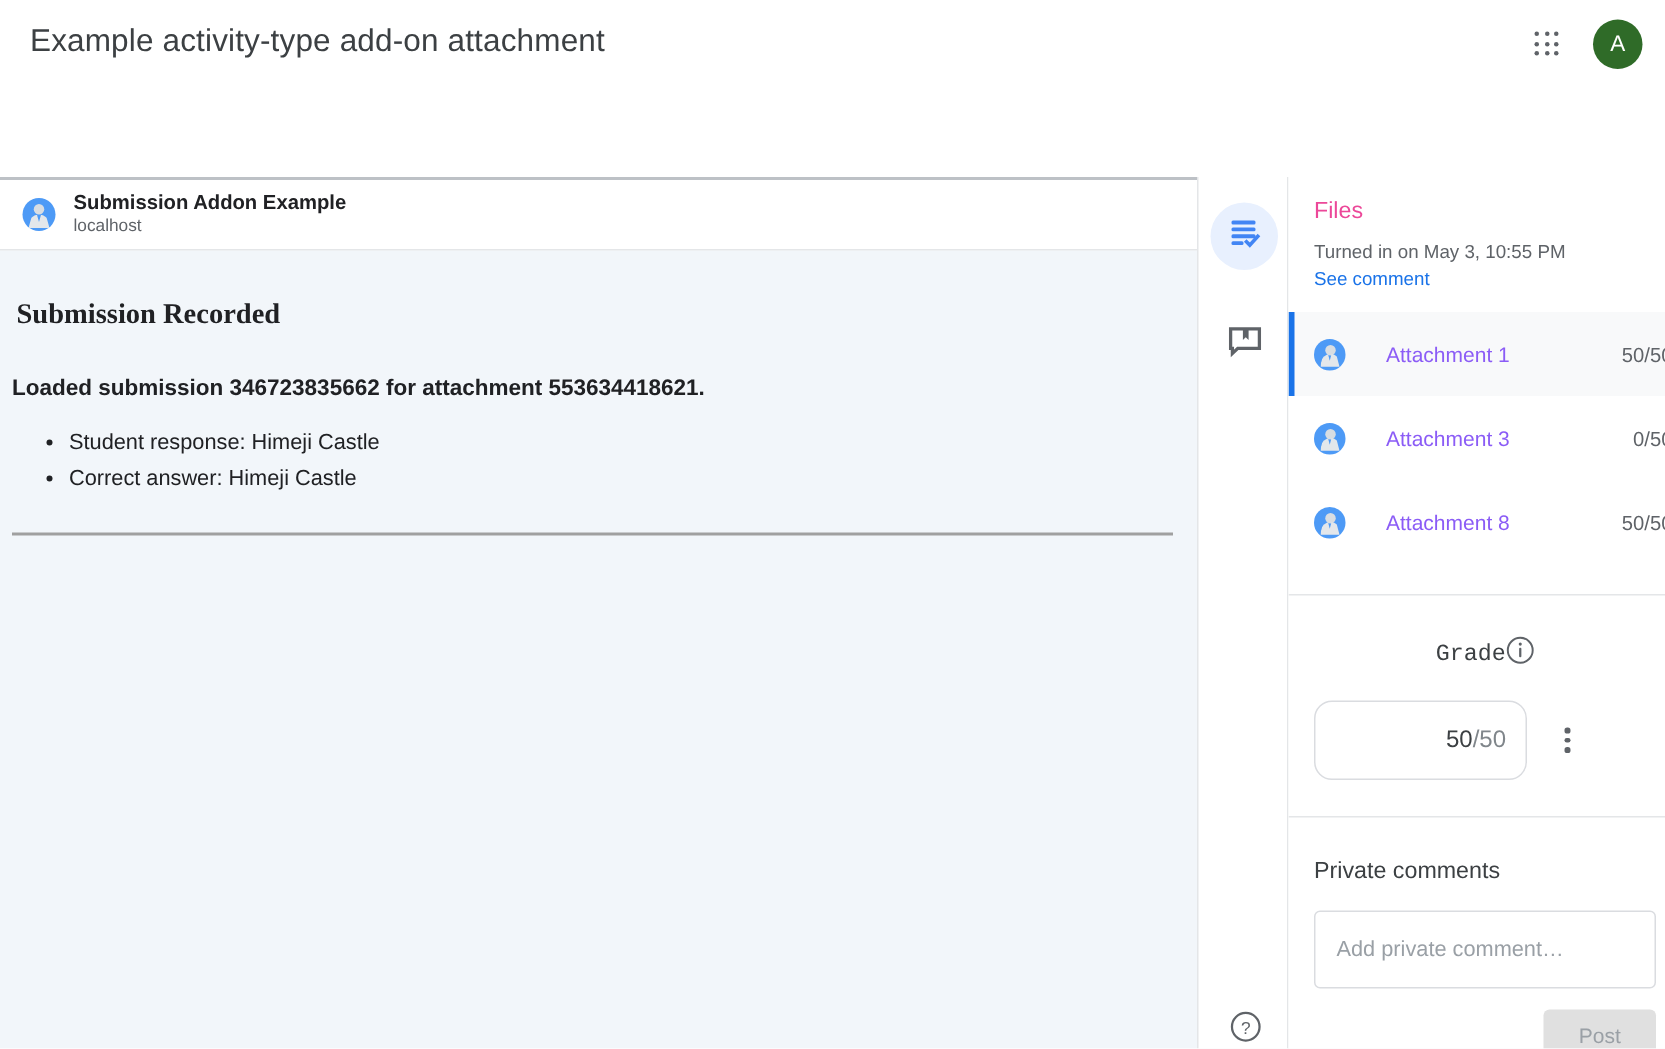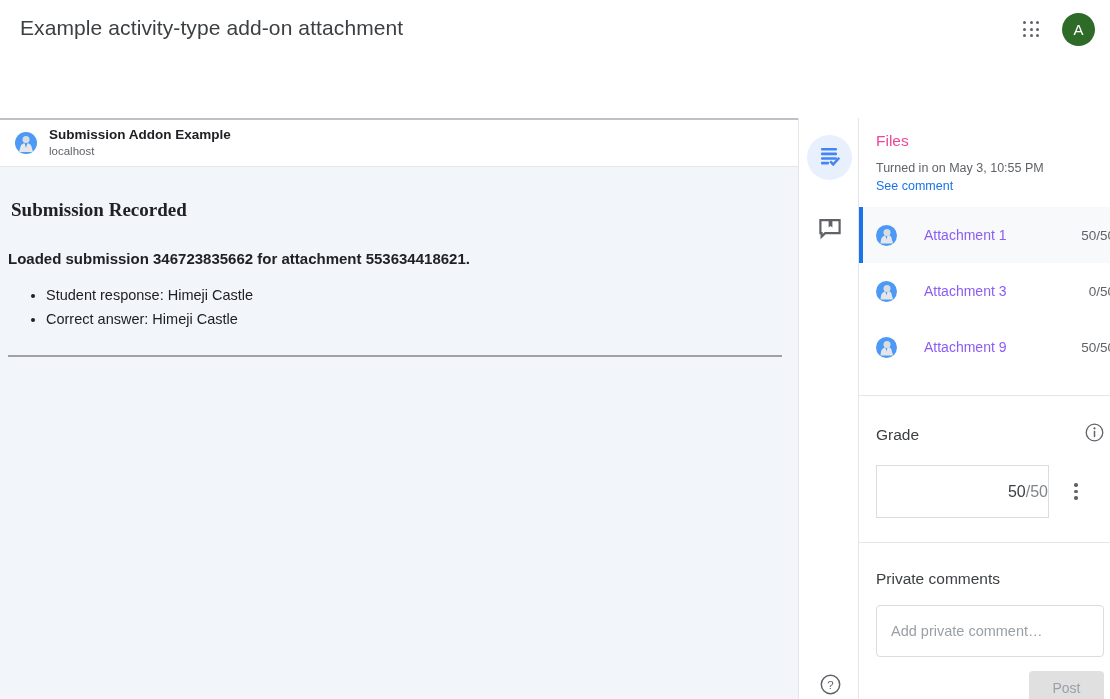"Attachment 9" span.file-name { text: 9 -> 8 }
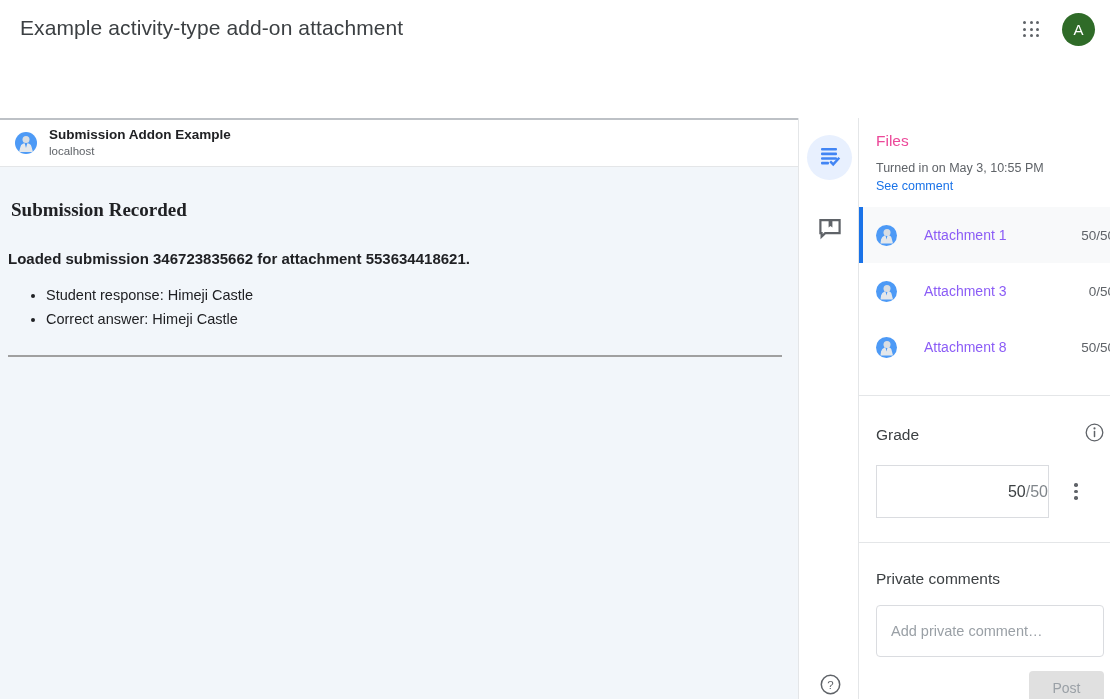"Grade" .grade-head { font-family: none -> Liberation Mono, monospace; justify-content: space-between -> center }
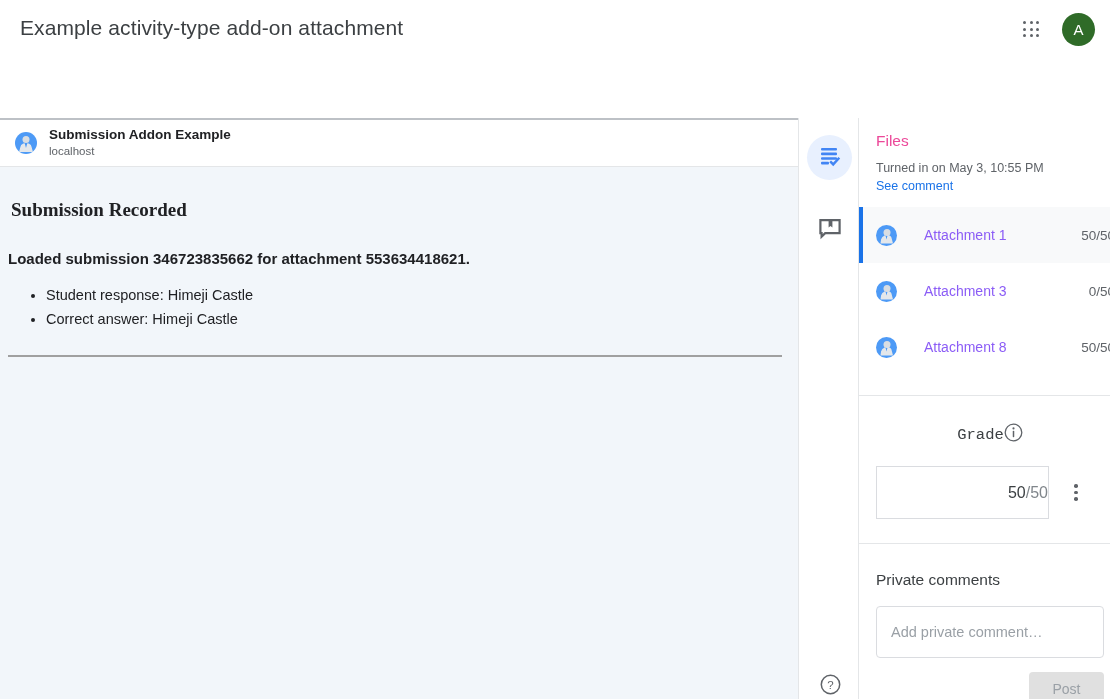"50" .grade-field { border-radius: 0 -> 12px; padding-right: none -> 13px; width: 173px -> 142px }
